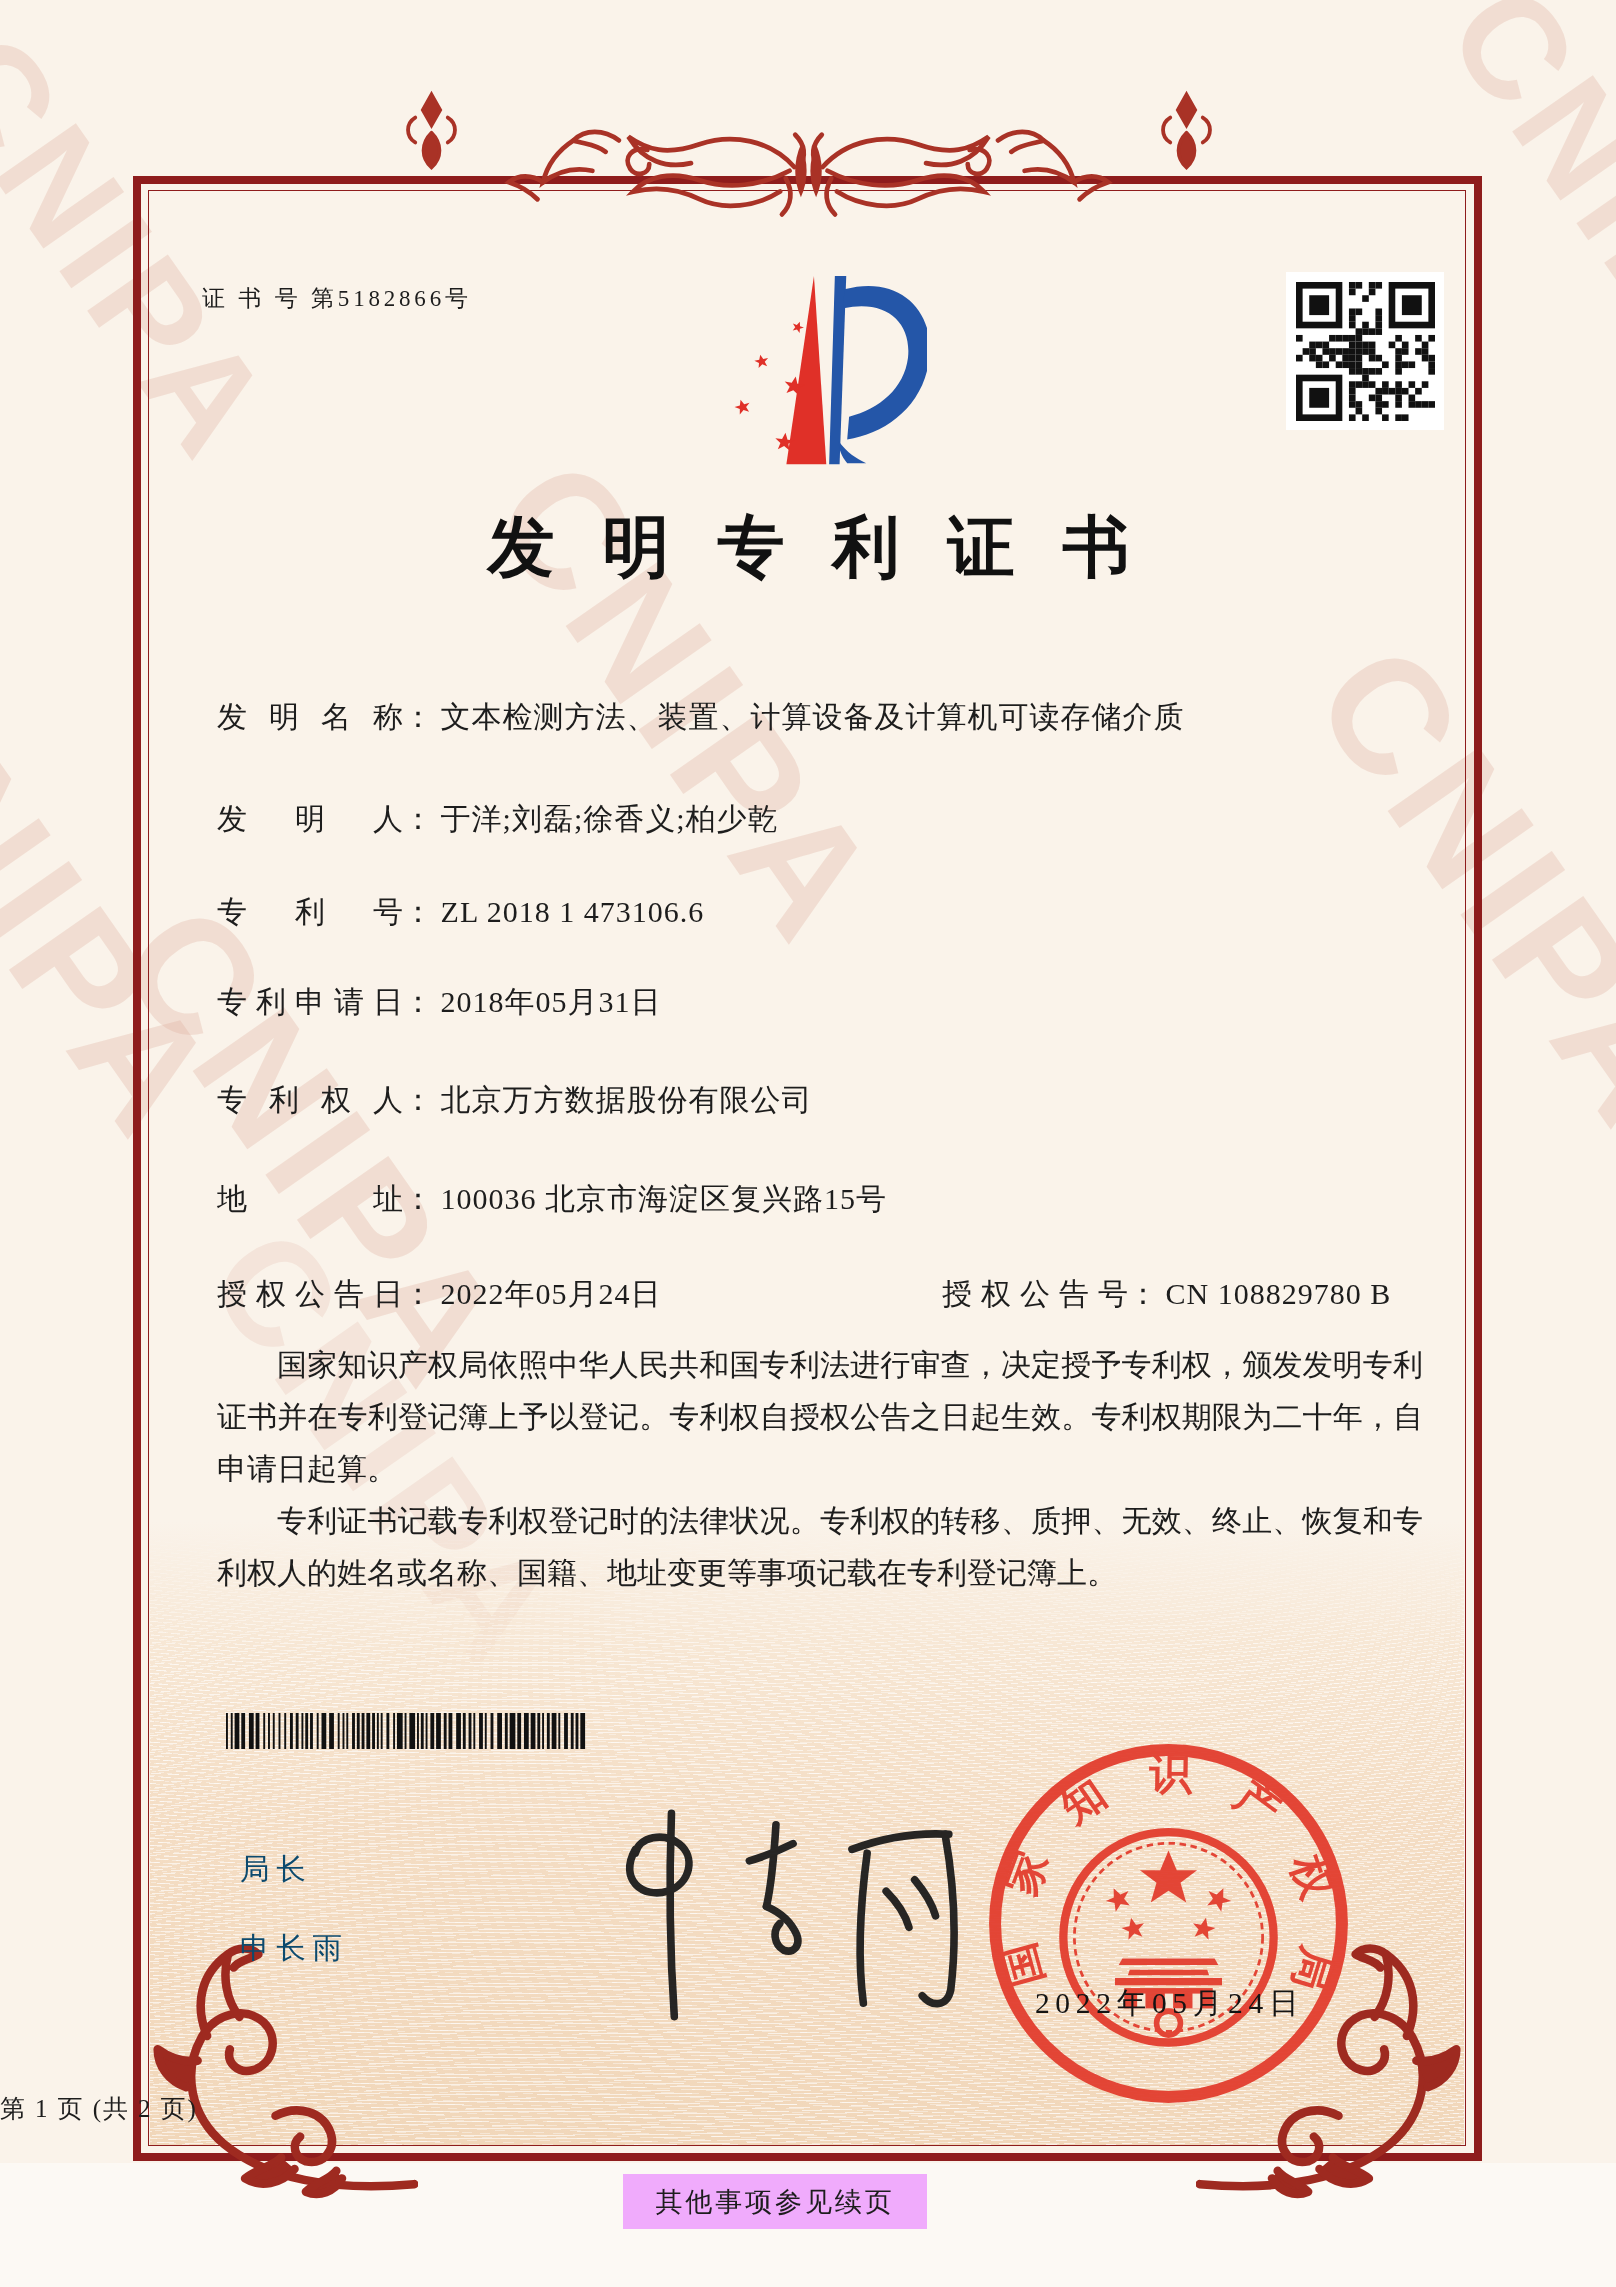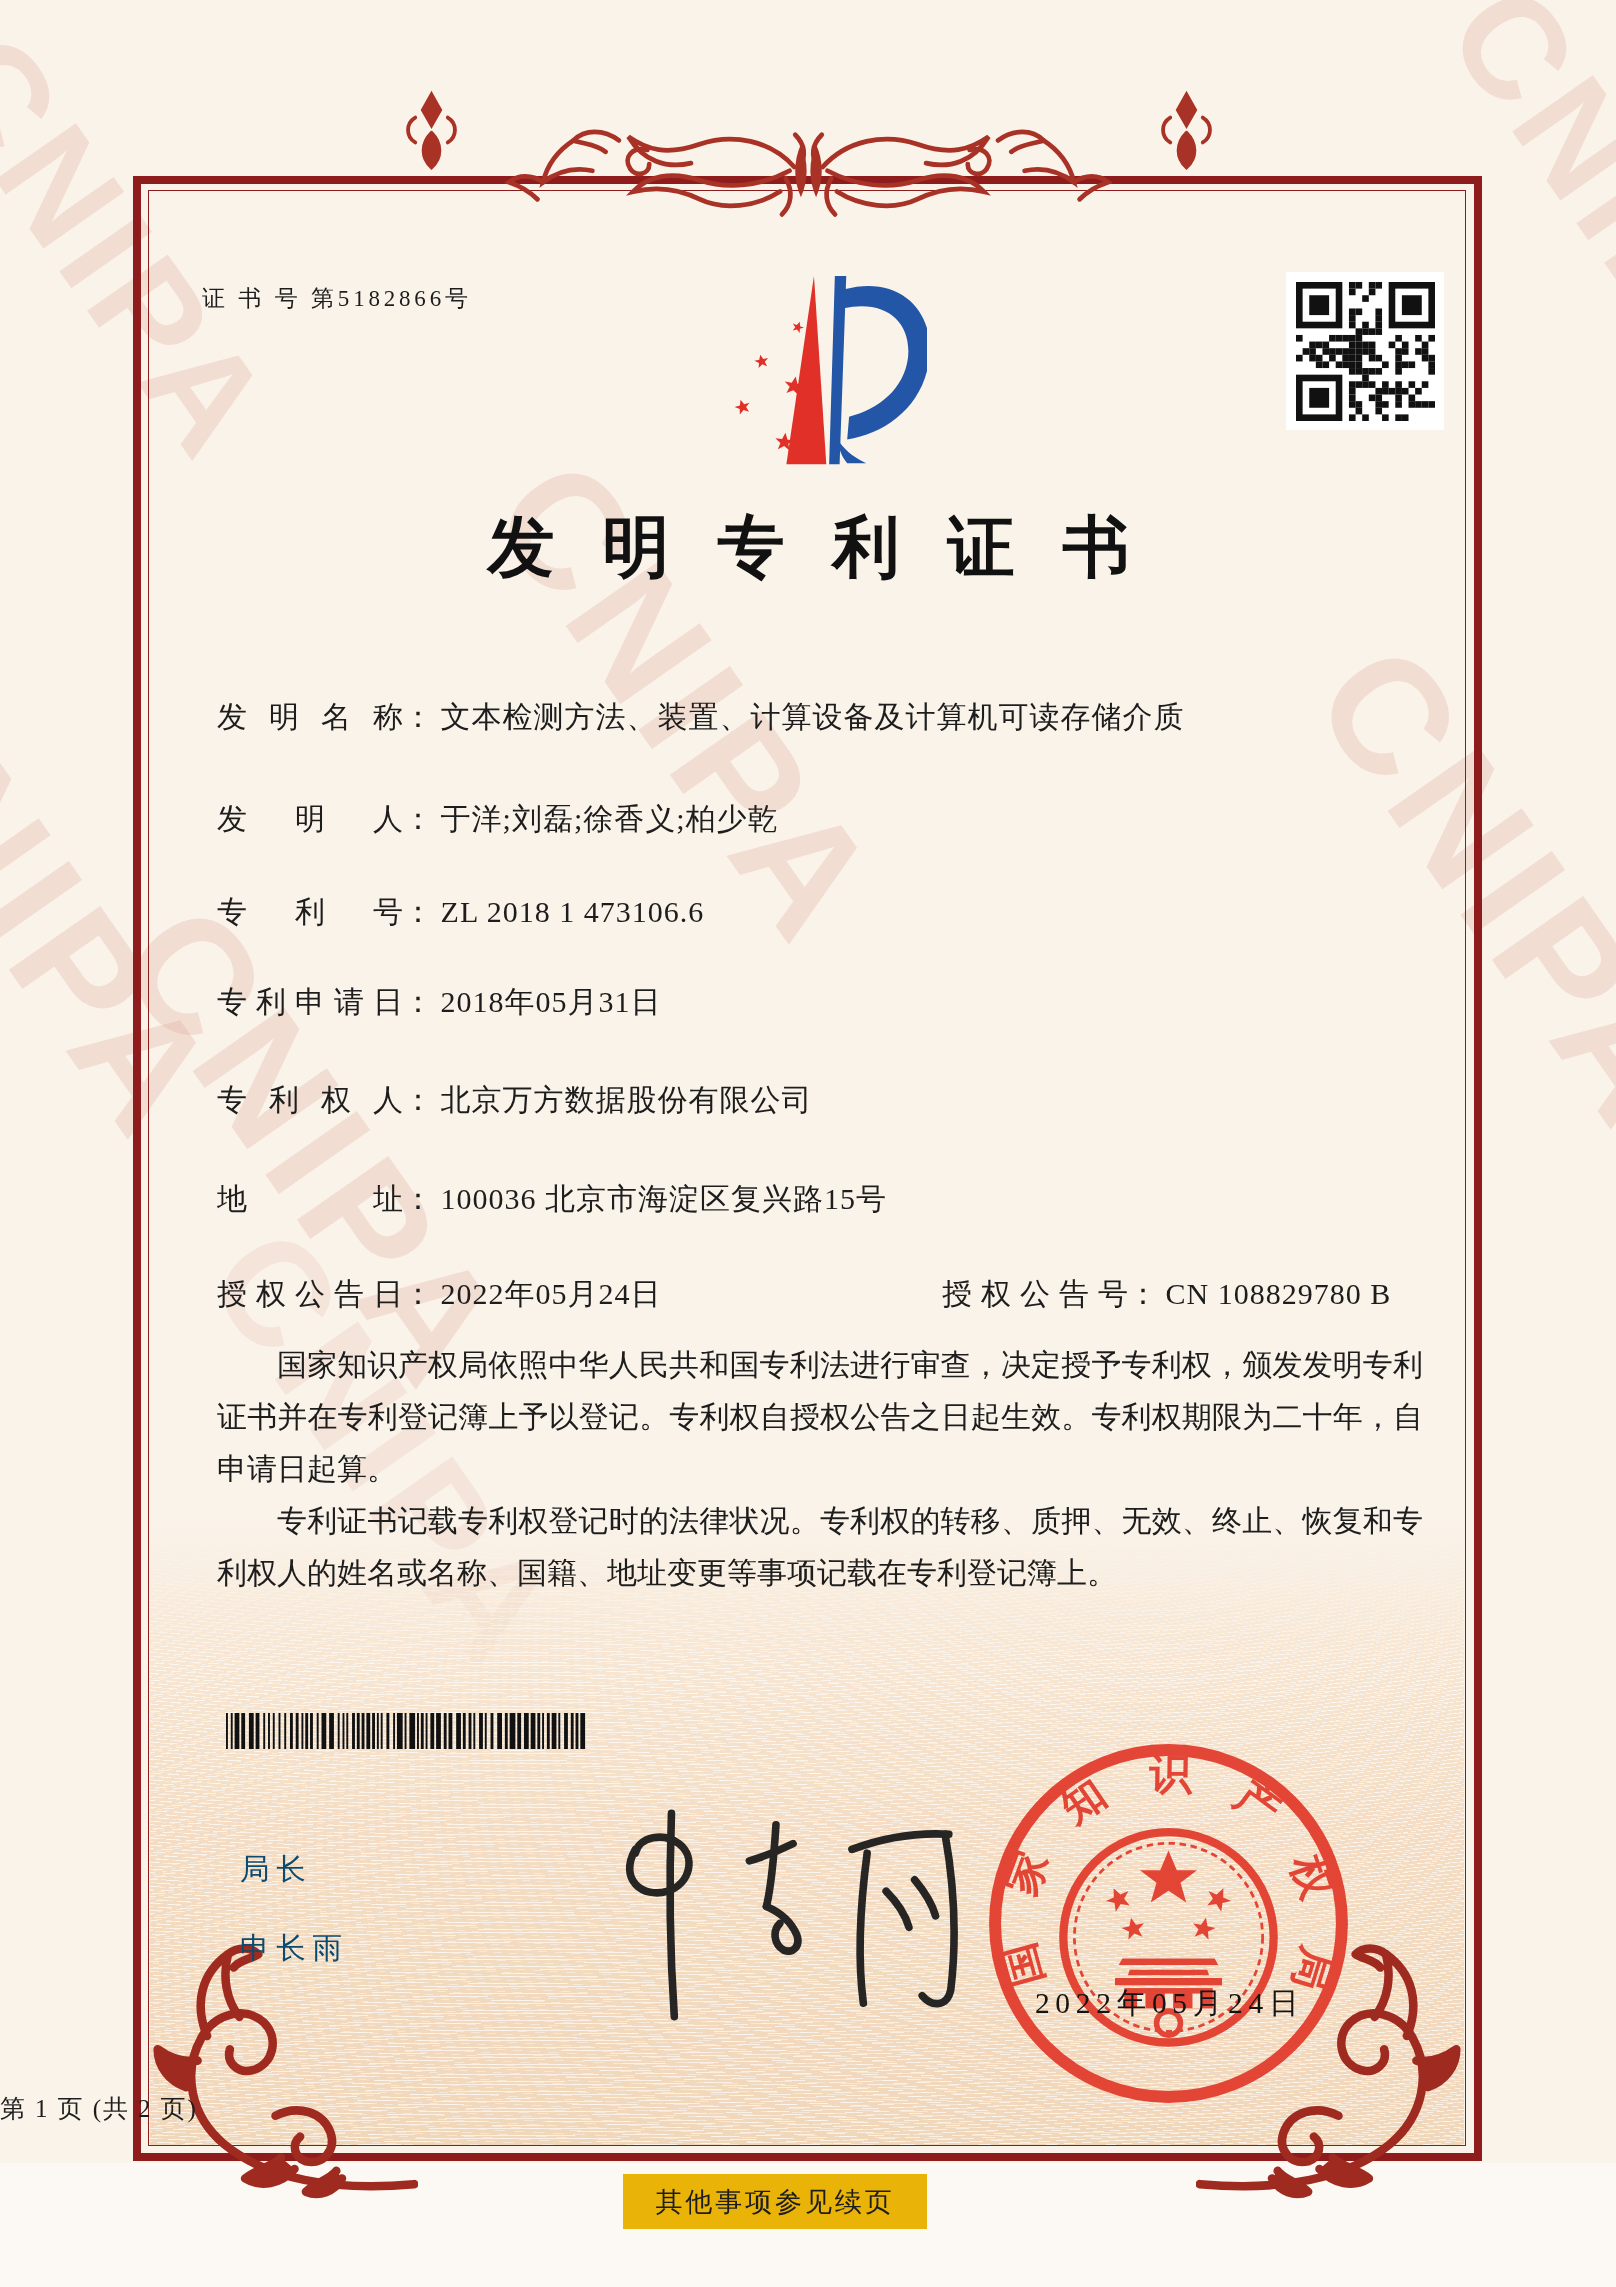"其他事项参见续页" .cont-box { background: #eab308 -> #f0abfc }
